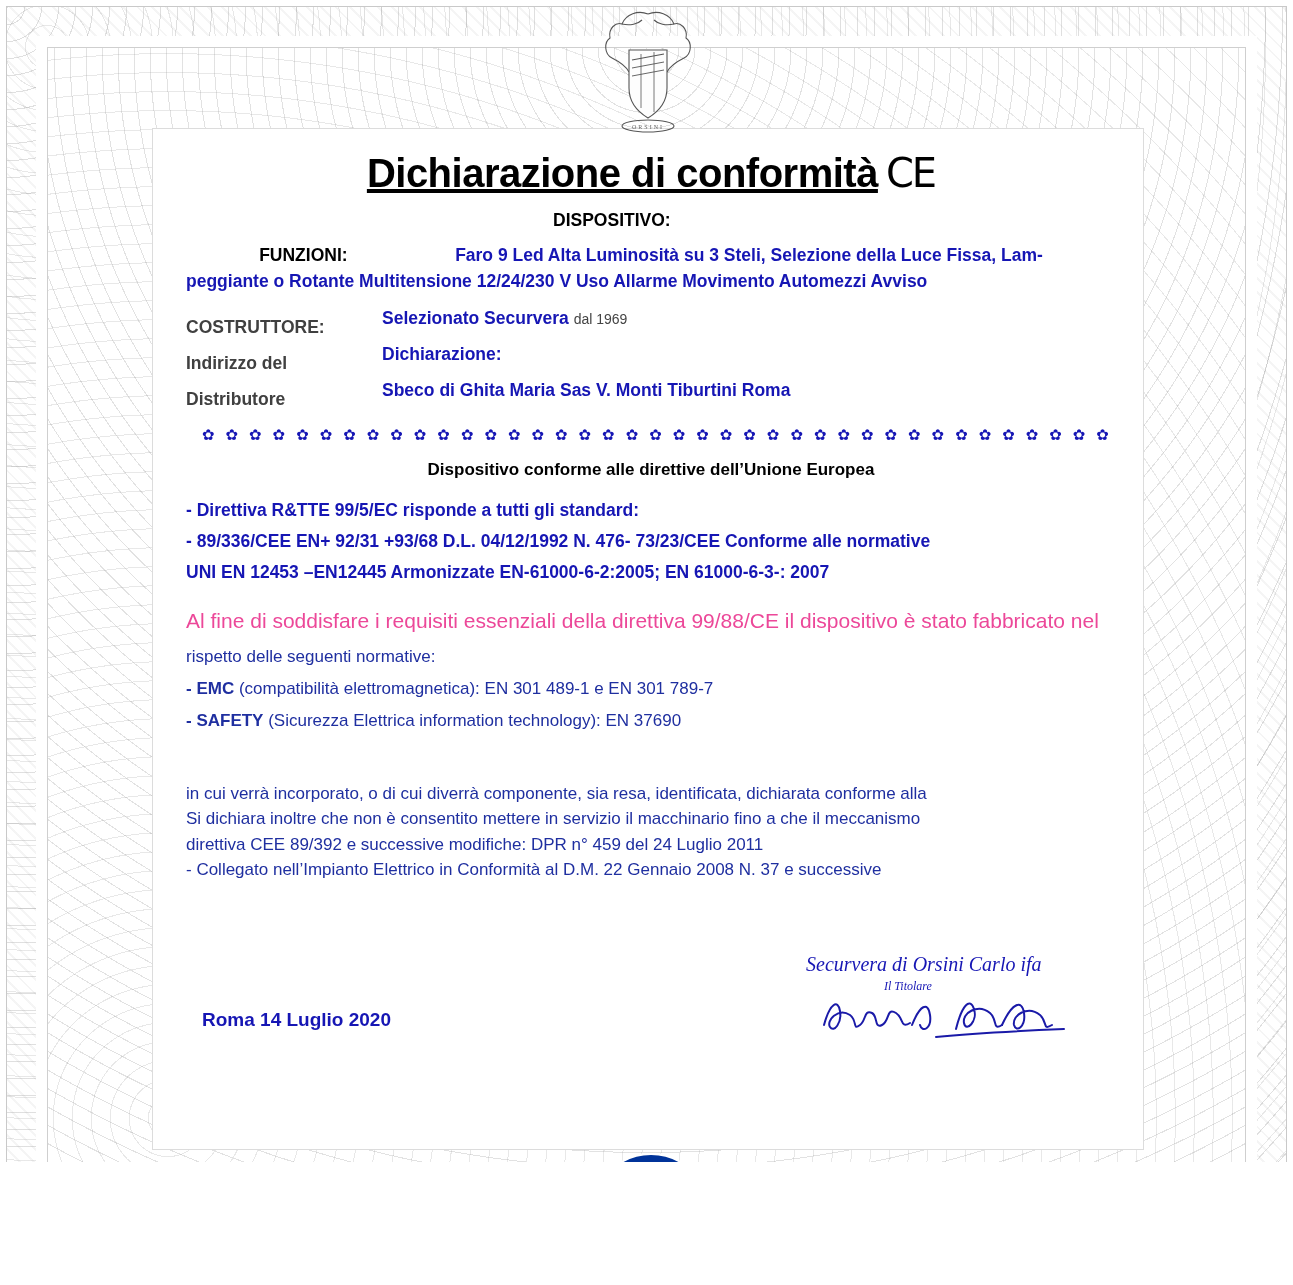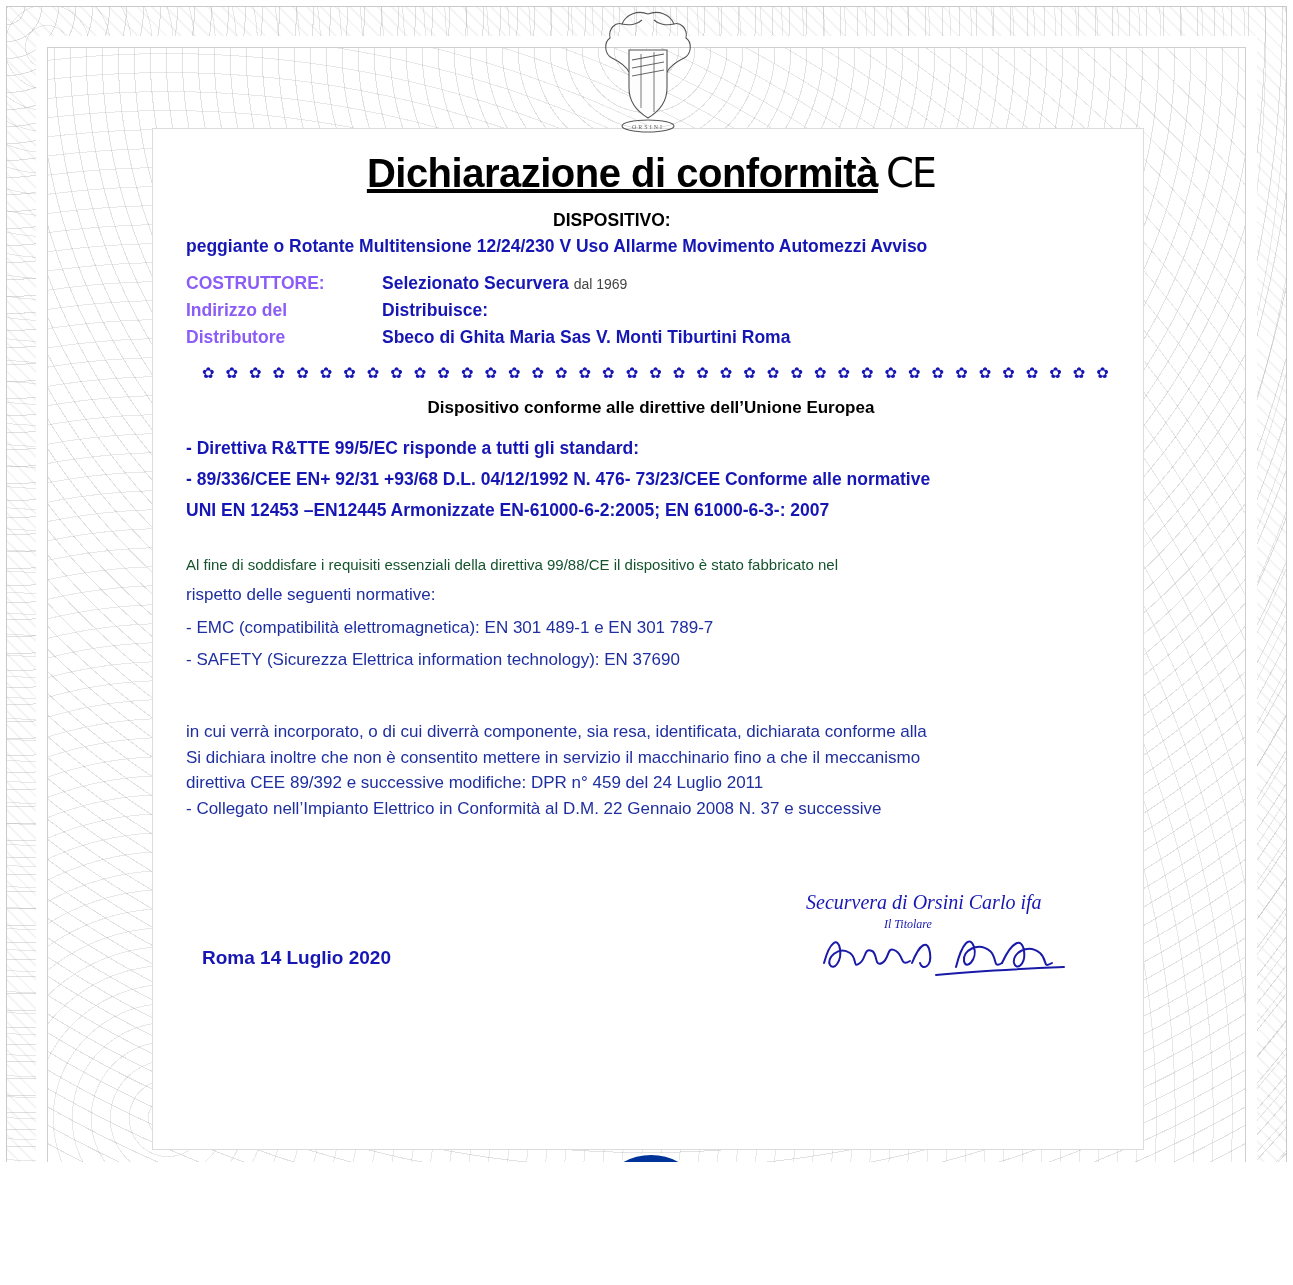"FUNZIONI:" div.field { html: none -> <div> <span>FUNZIONI:</span> <span>Faro 9 Led Alta Luminosità su 3 Steli, Selezione della Luce Fissa, Lam-</span> </div> }
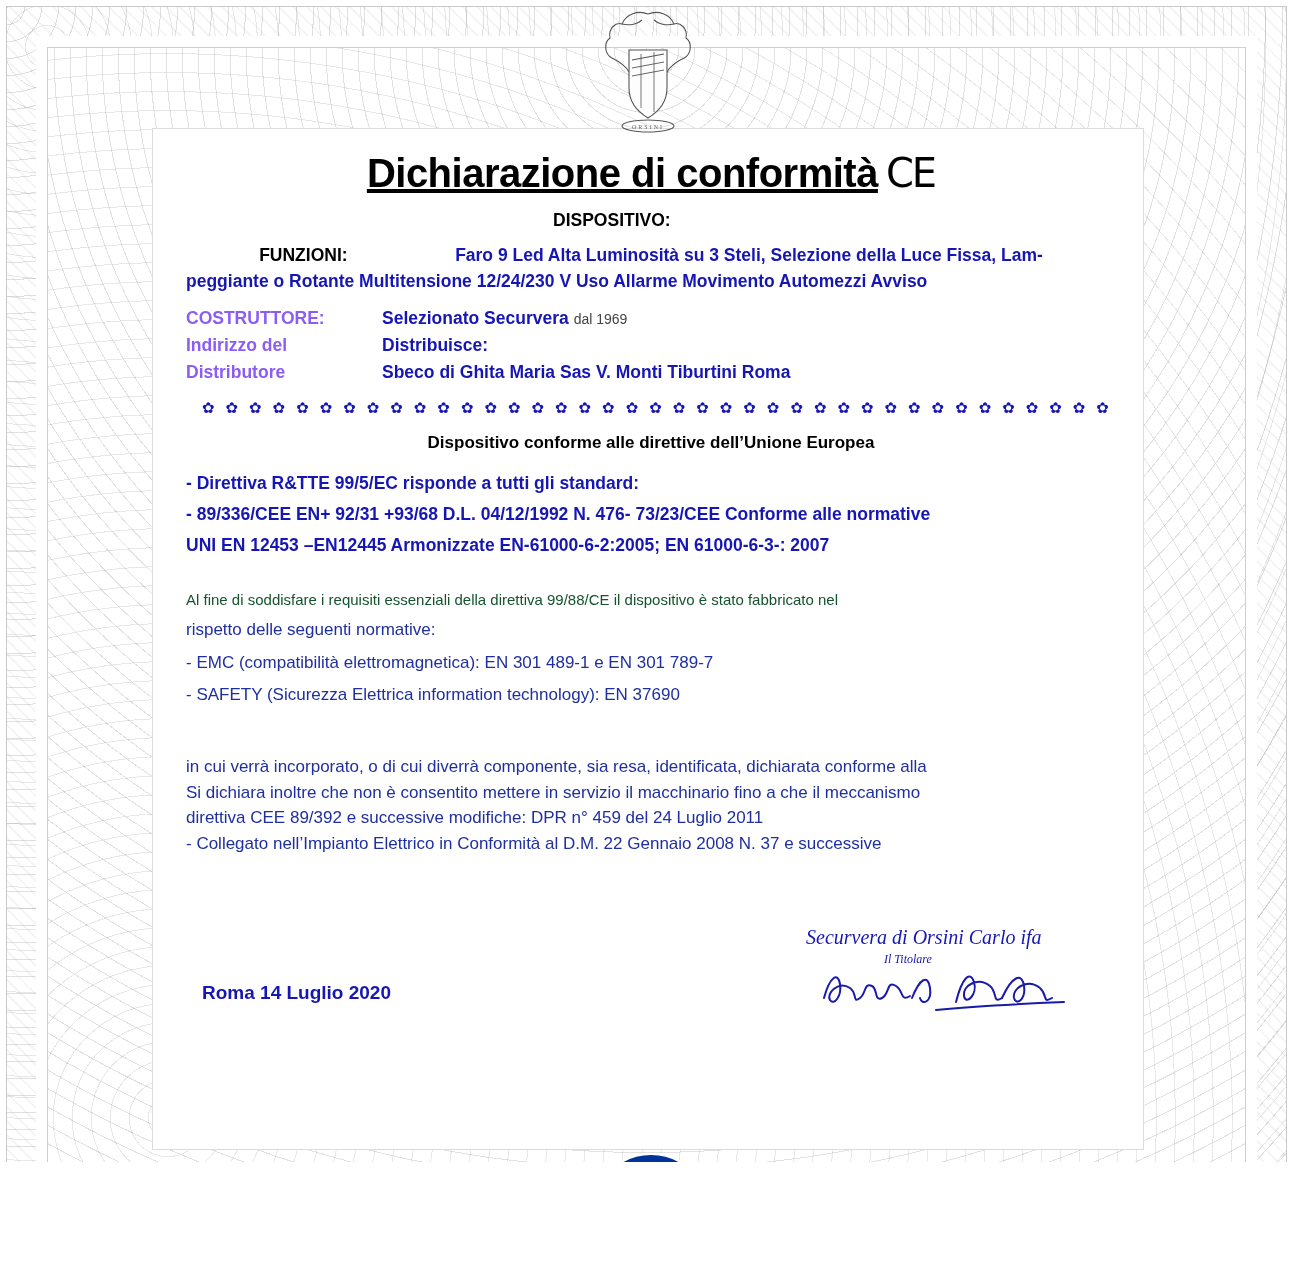"COSTRUTTORE:" .cb-label { color: #8b5cf6 -> #404040; margin-top: none -> 9px }
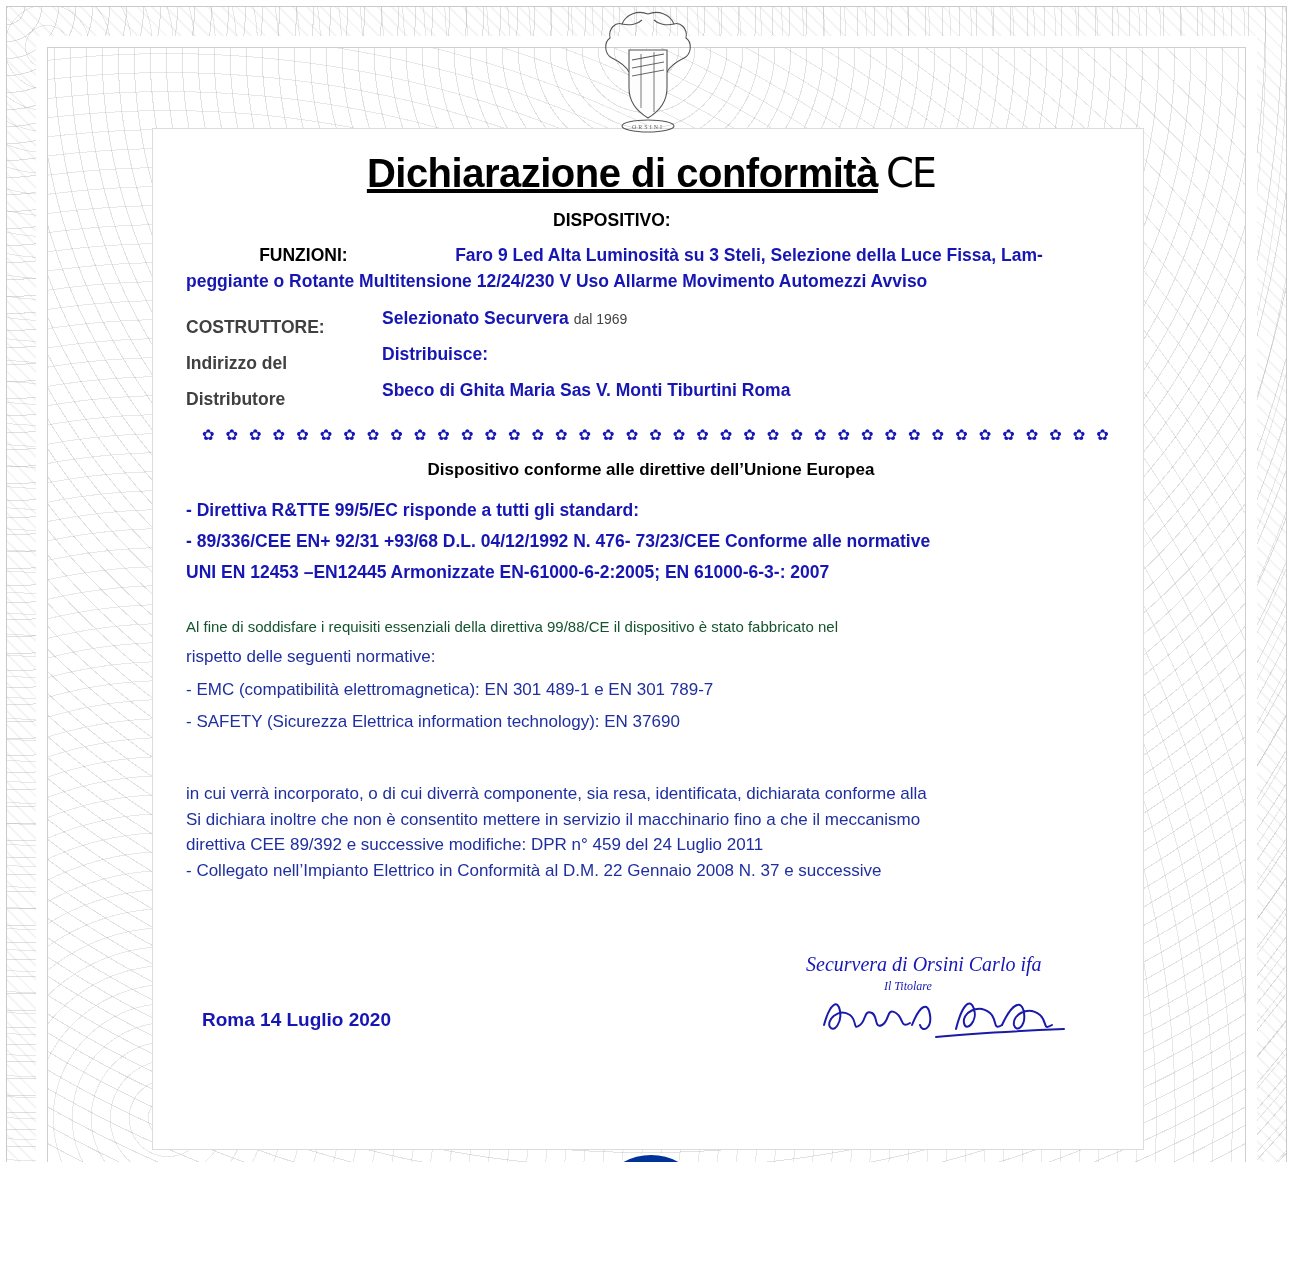"Distribuisce:" span.cb-val { text: Distribuisce -> Dichiarazione }
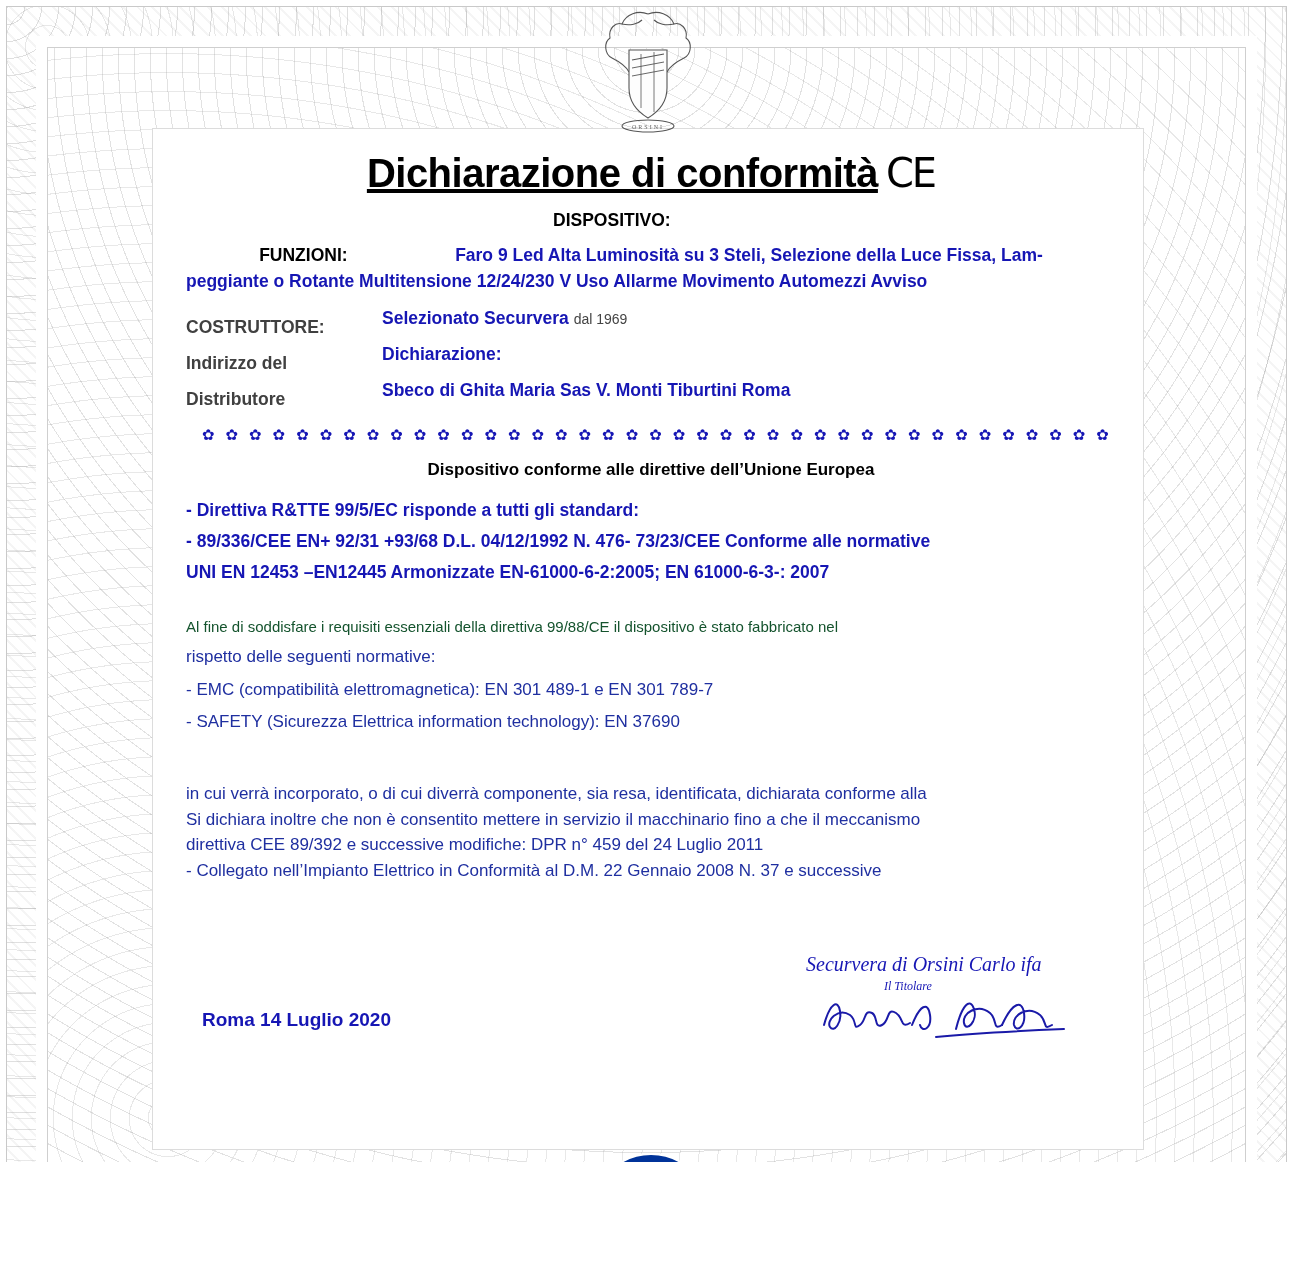"Al fine di soddisfare i" .para { color: #14532d -> #ec4899; font-size: 15px -> 21px; margin-top: 32px -> 22px }
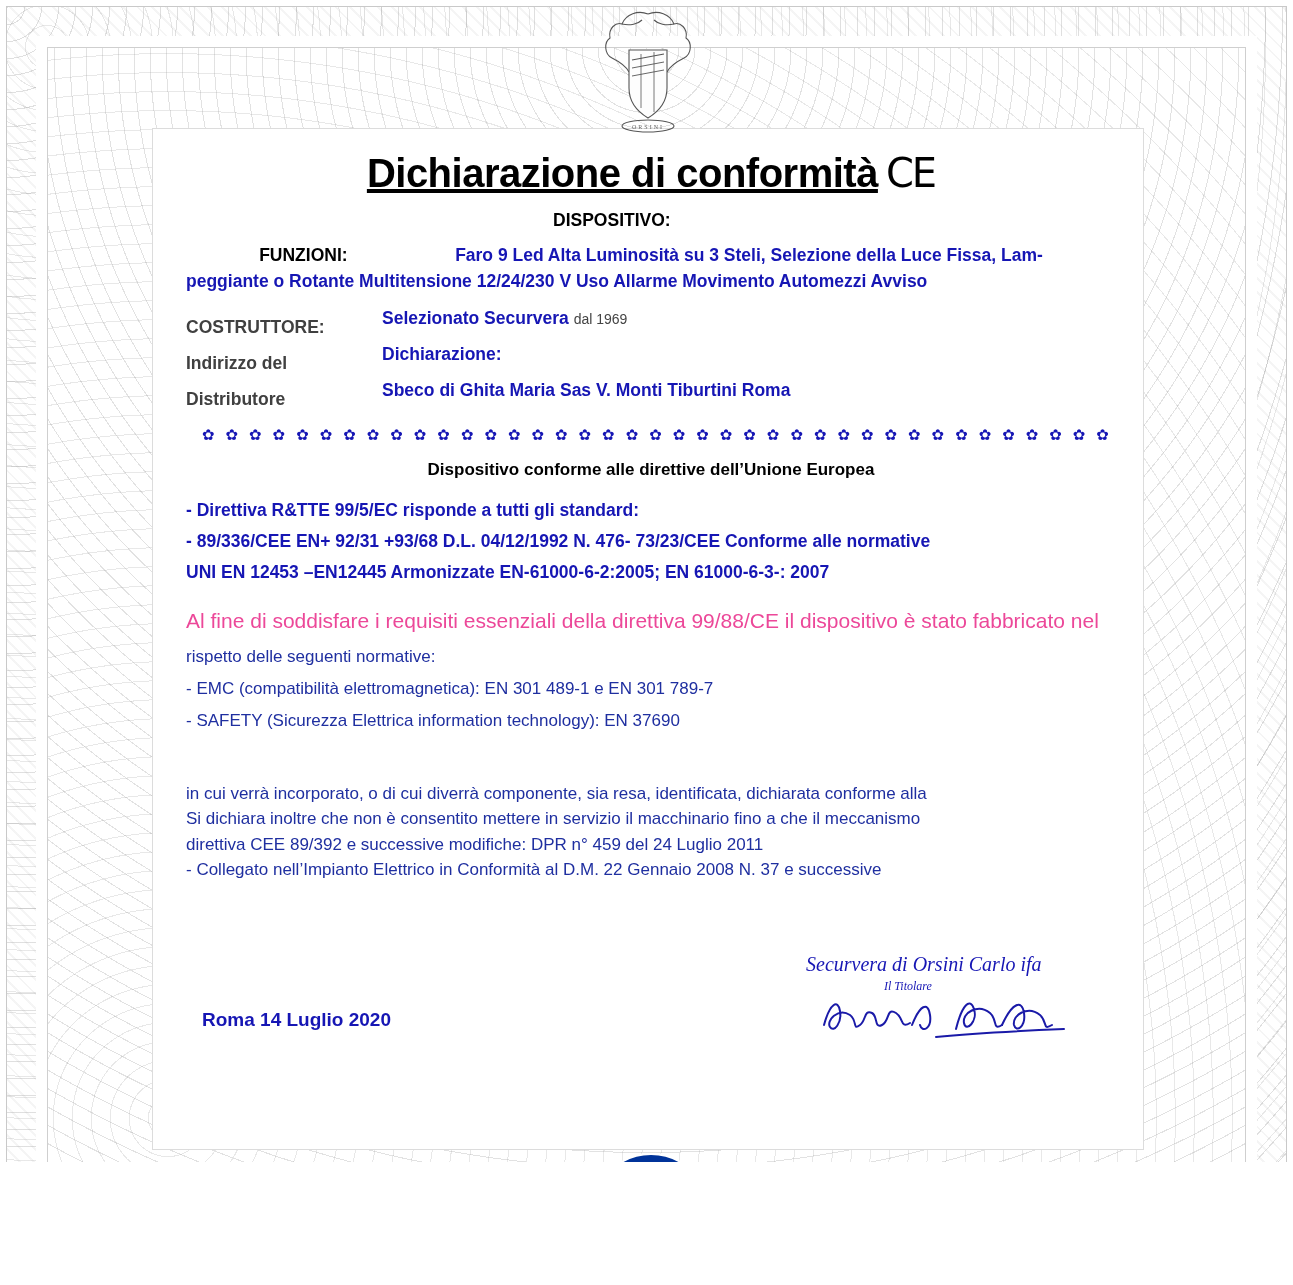"- EMC" .para2 b { font-weight: normal -> bold }
